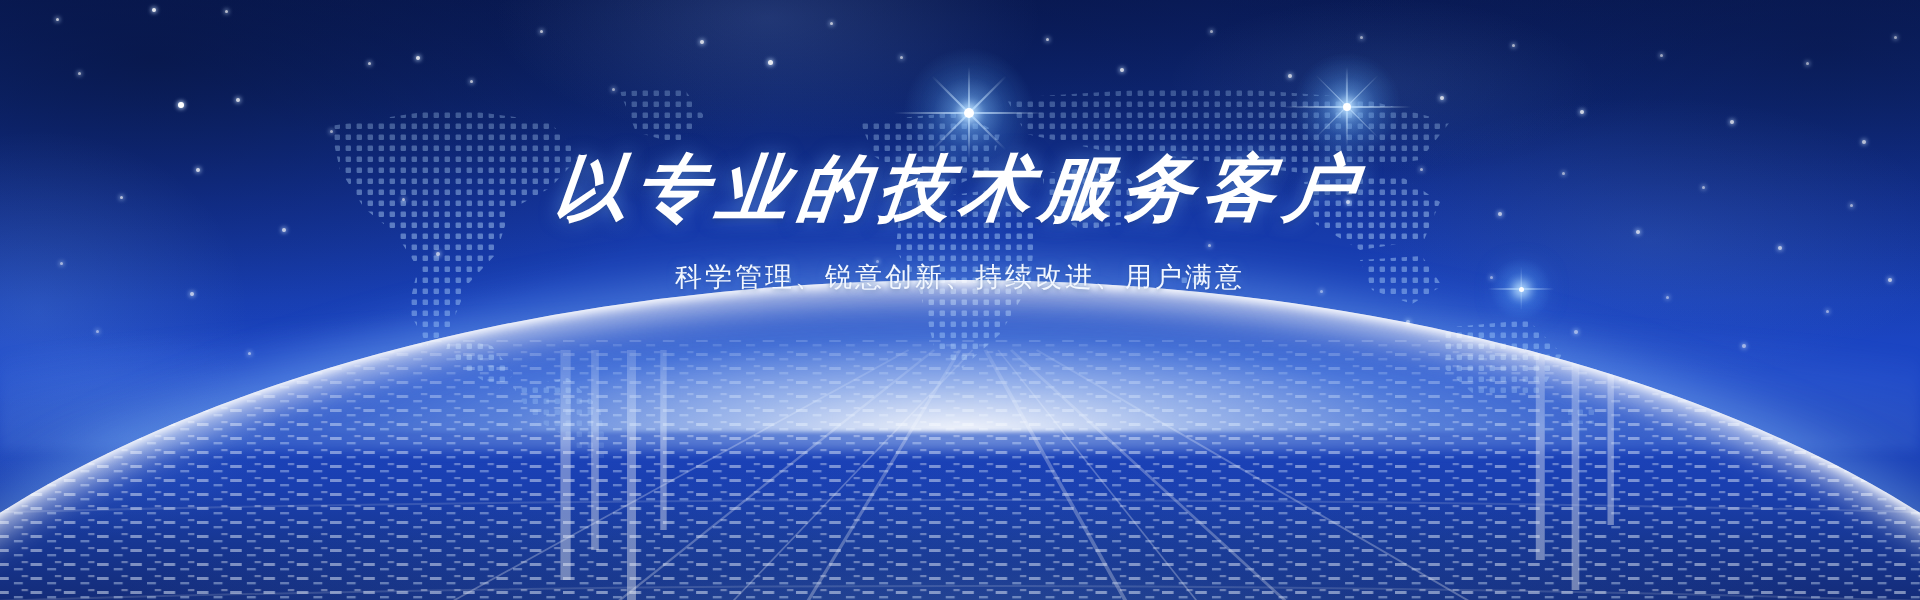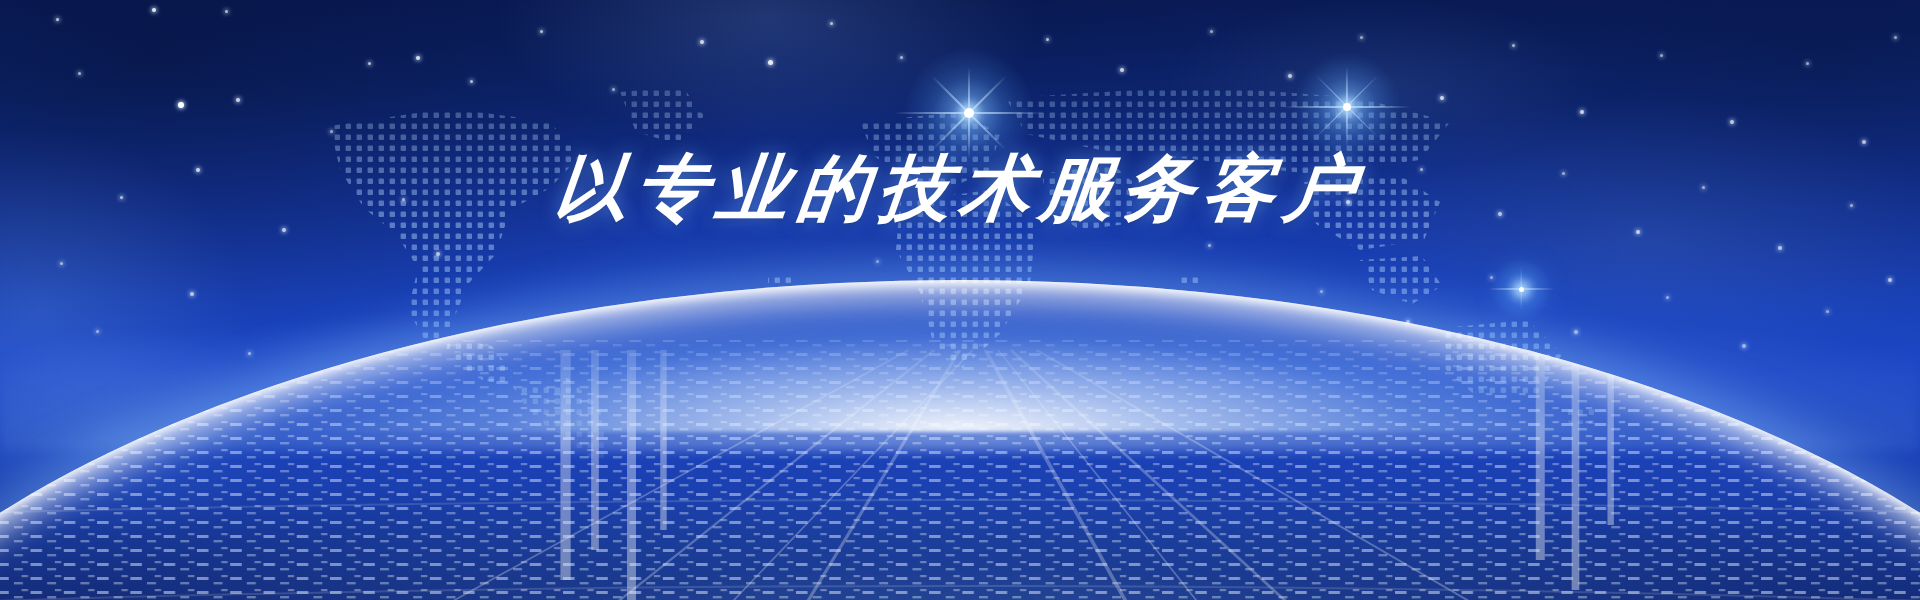"科学管理、锐意创新、持续改进、用户满意" div.subline { html: none -> <div>科学管理、锐意创新、持续改进、用户满意</div> }
